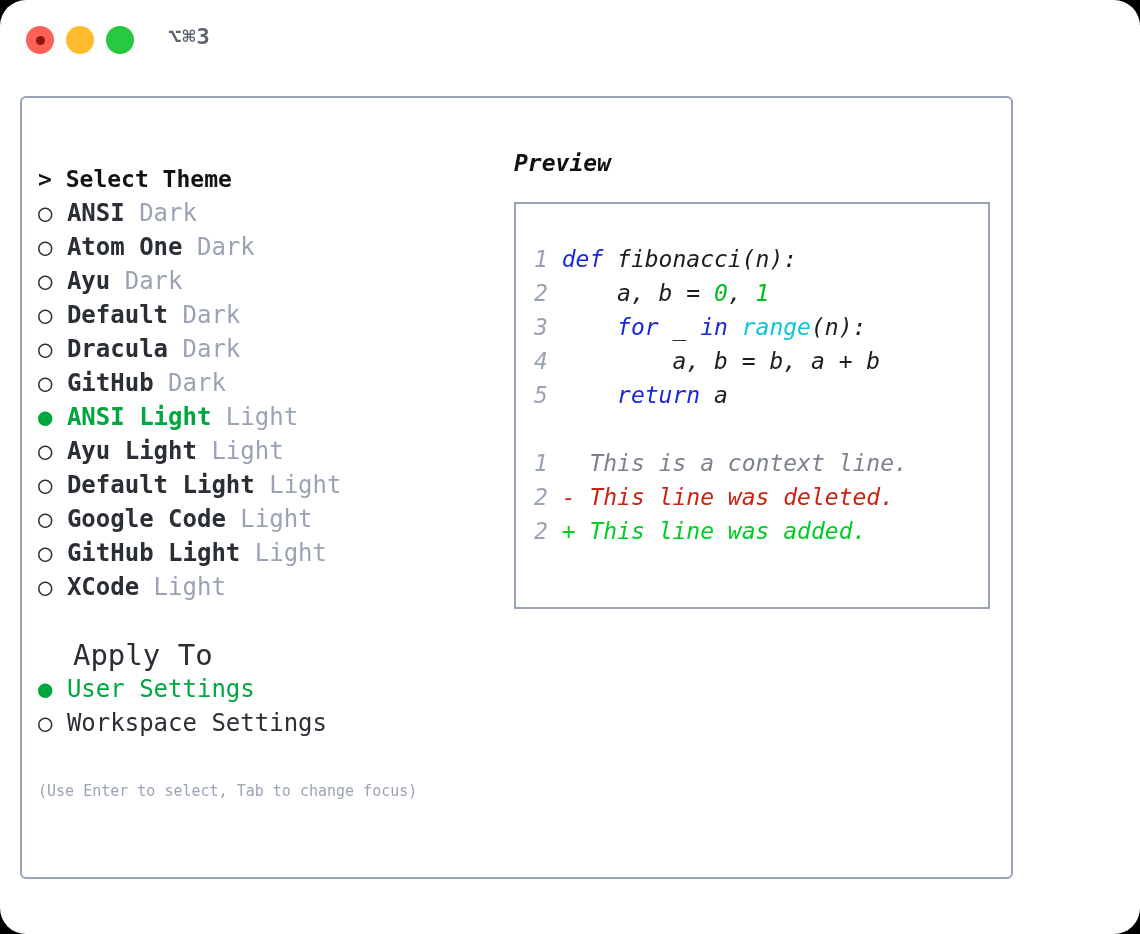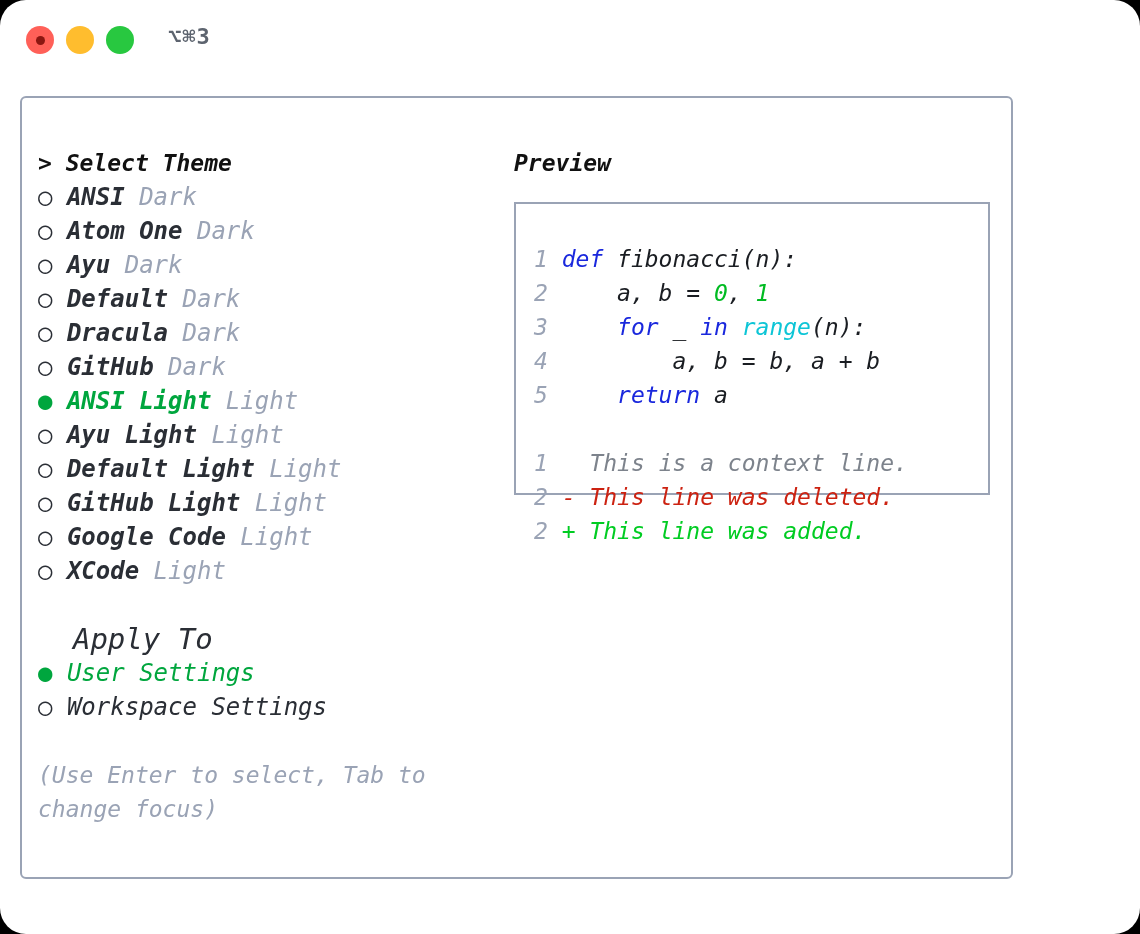"> Select Theme" .left-col { font-style: italic -> none; top: 48px -> 64px }
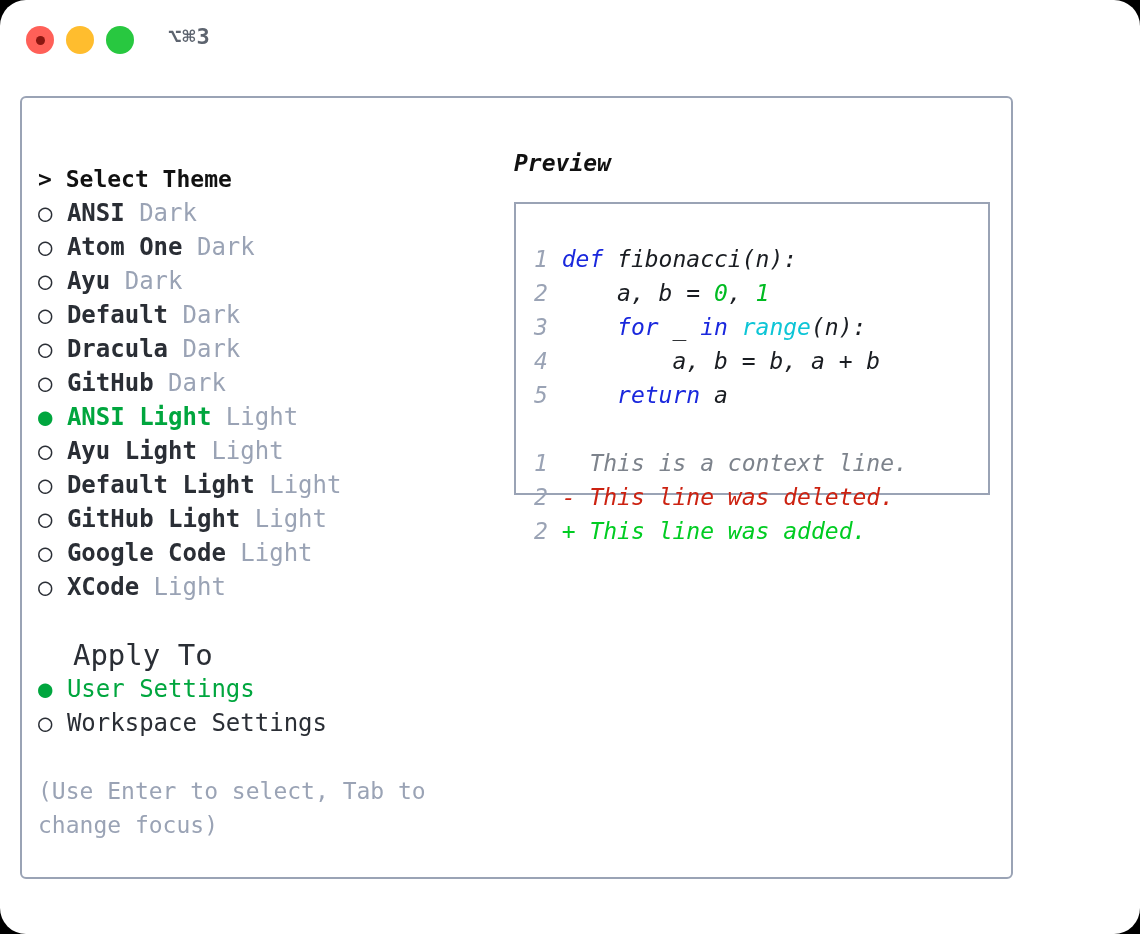"1 def fibonacci(n):" .preview-box { height: 293px -> 407px }
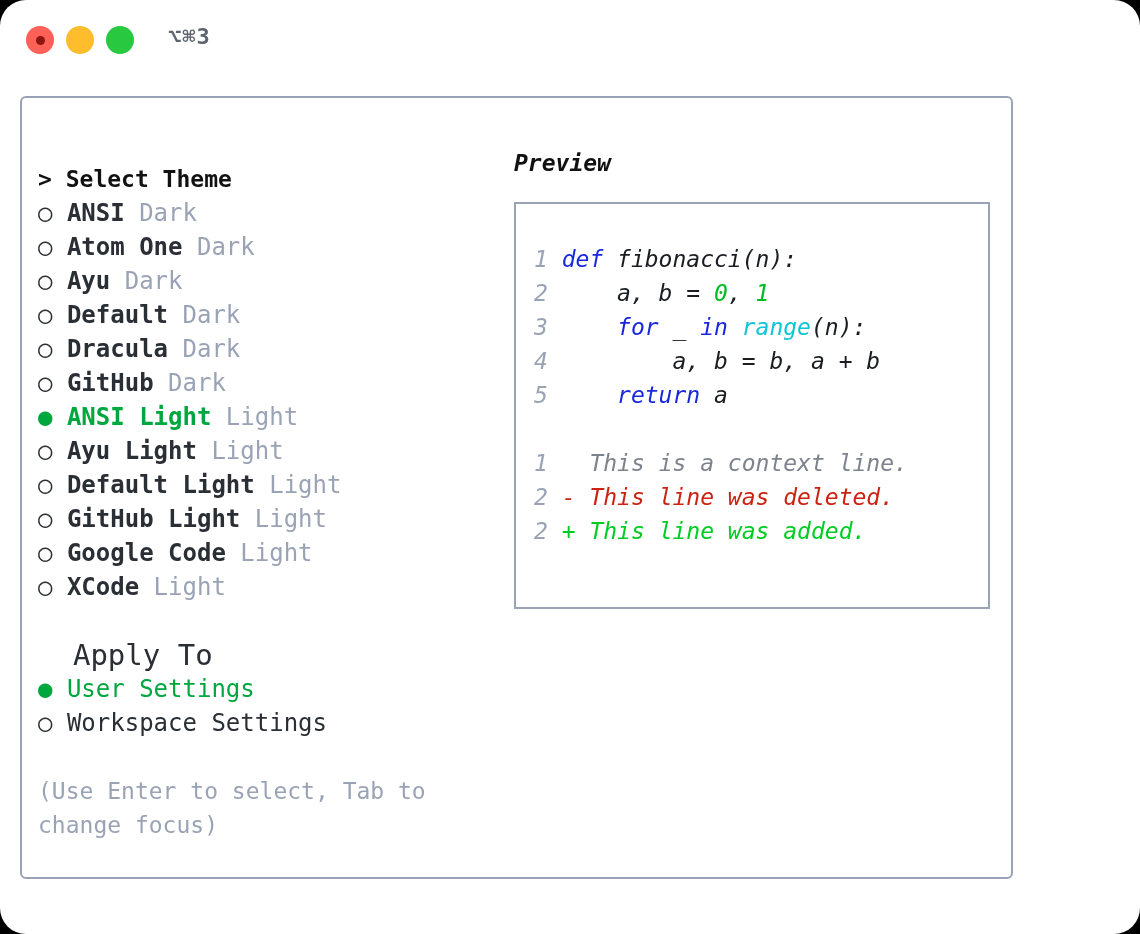"○ GitHub Light Light" div.opt-row { order: before "○ Google Code Light" -> after "○ Google Code Light" }
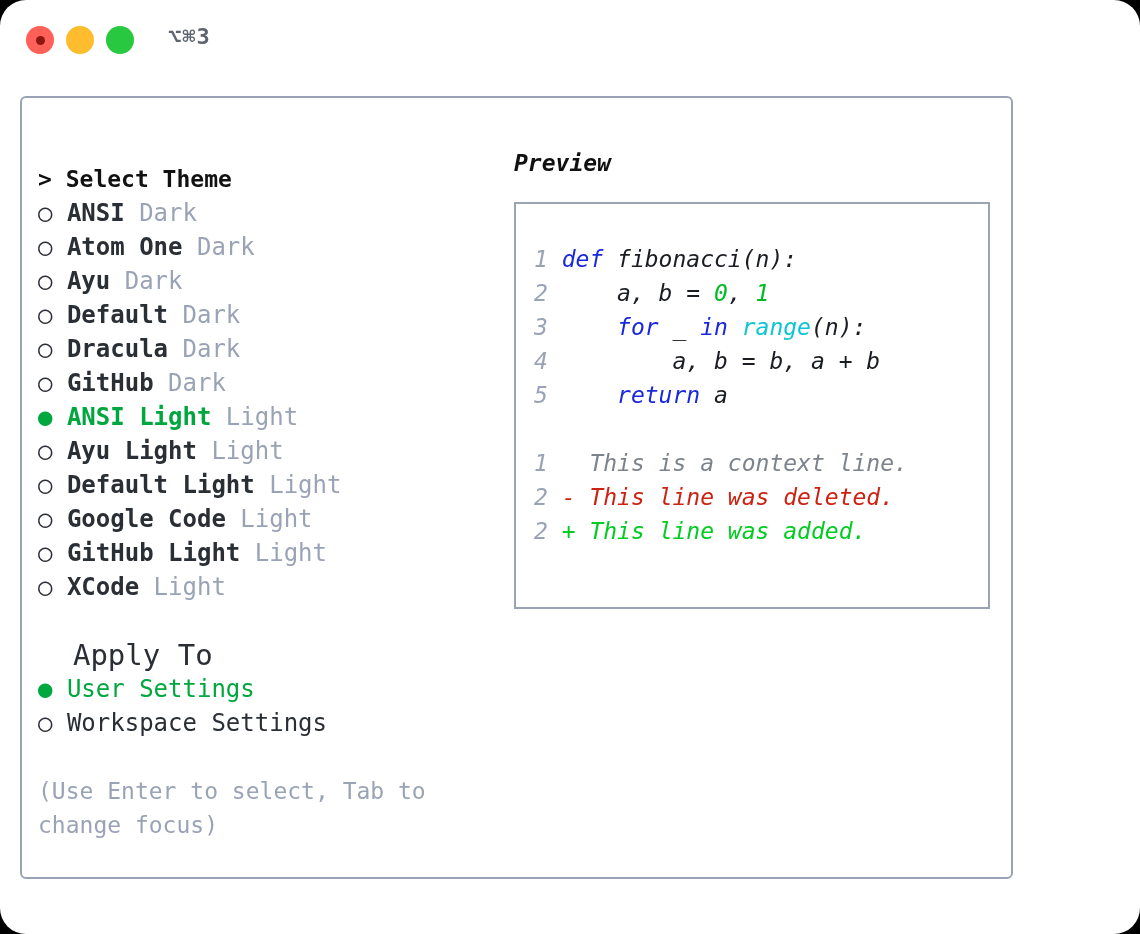"(Use Enter to select, Tab" .hint { font-size: 23px -> 15px }
